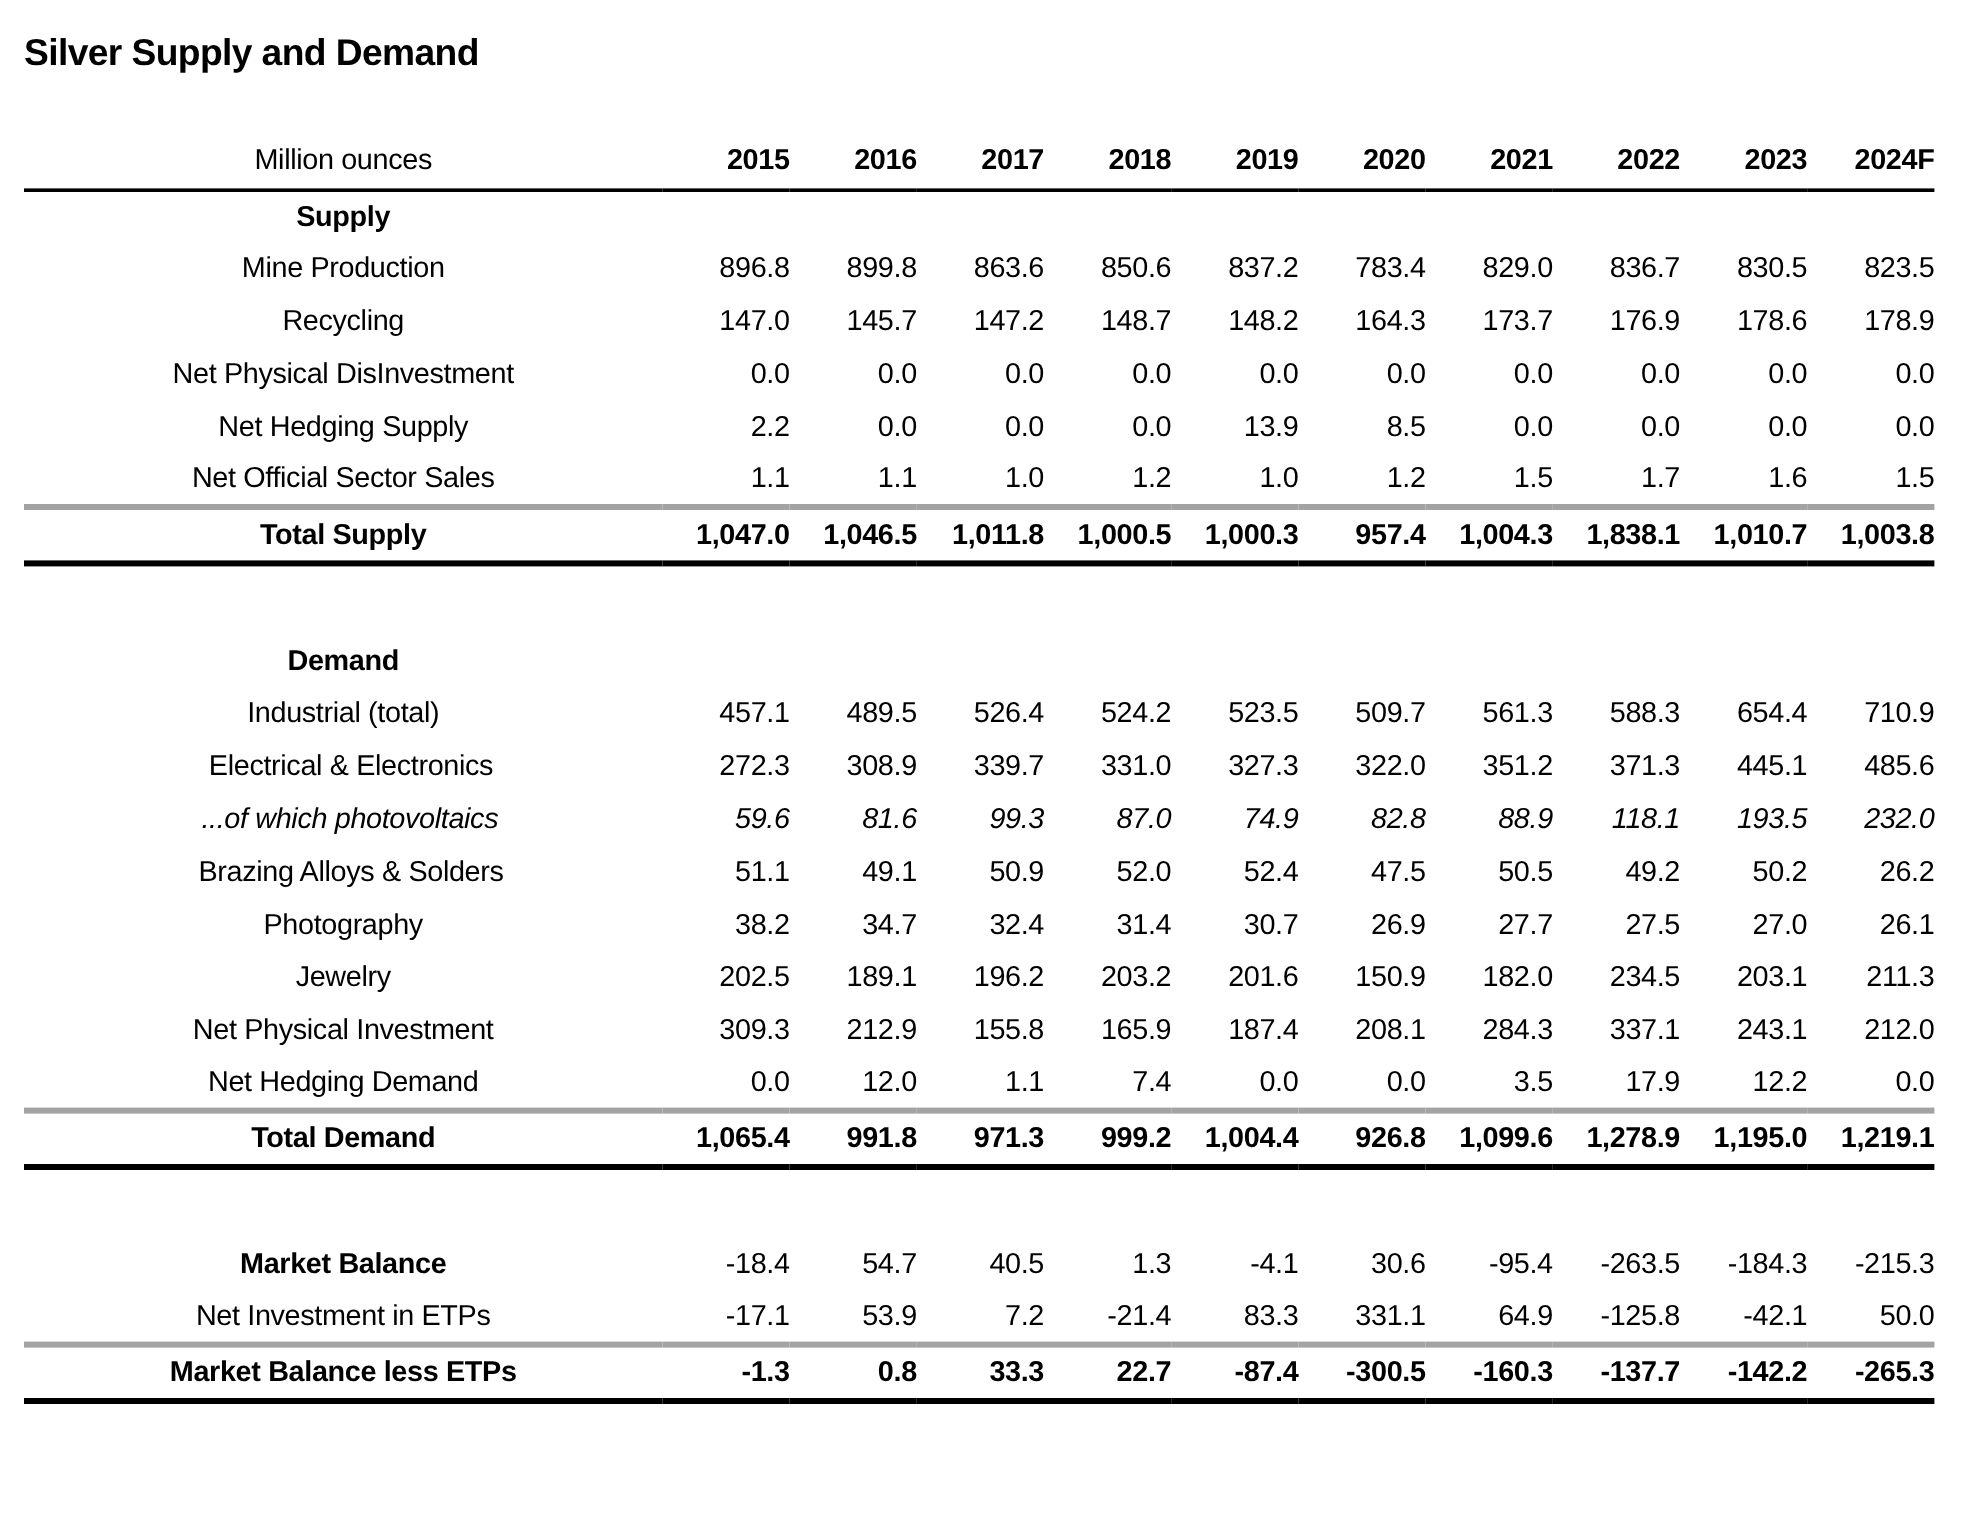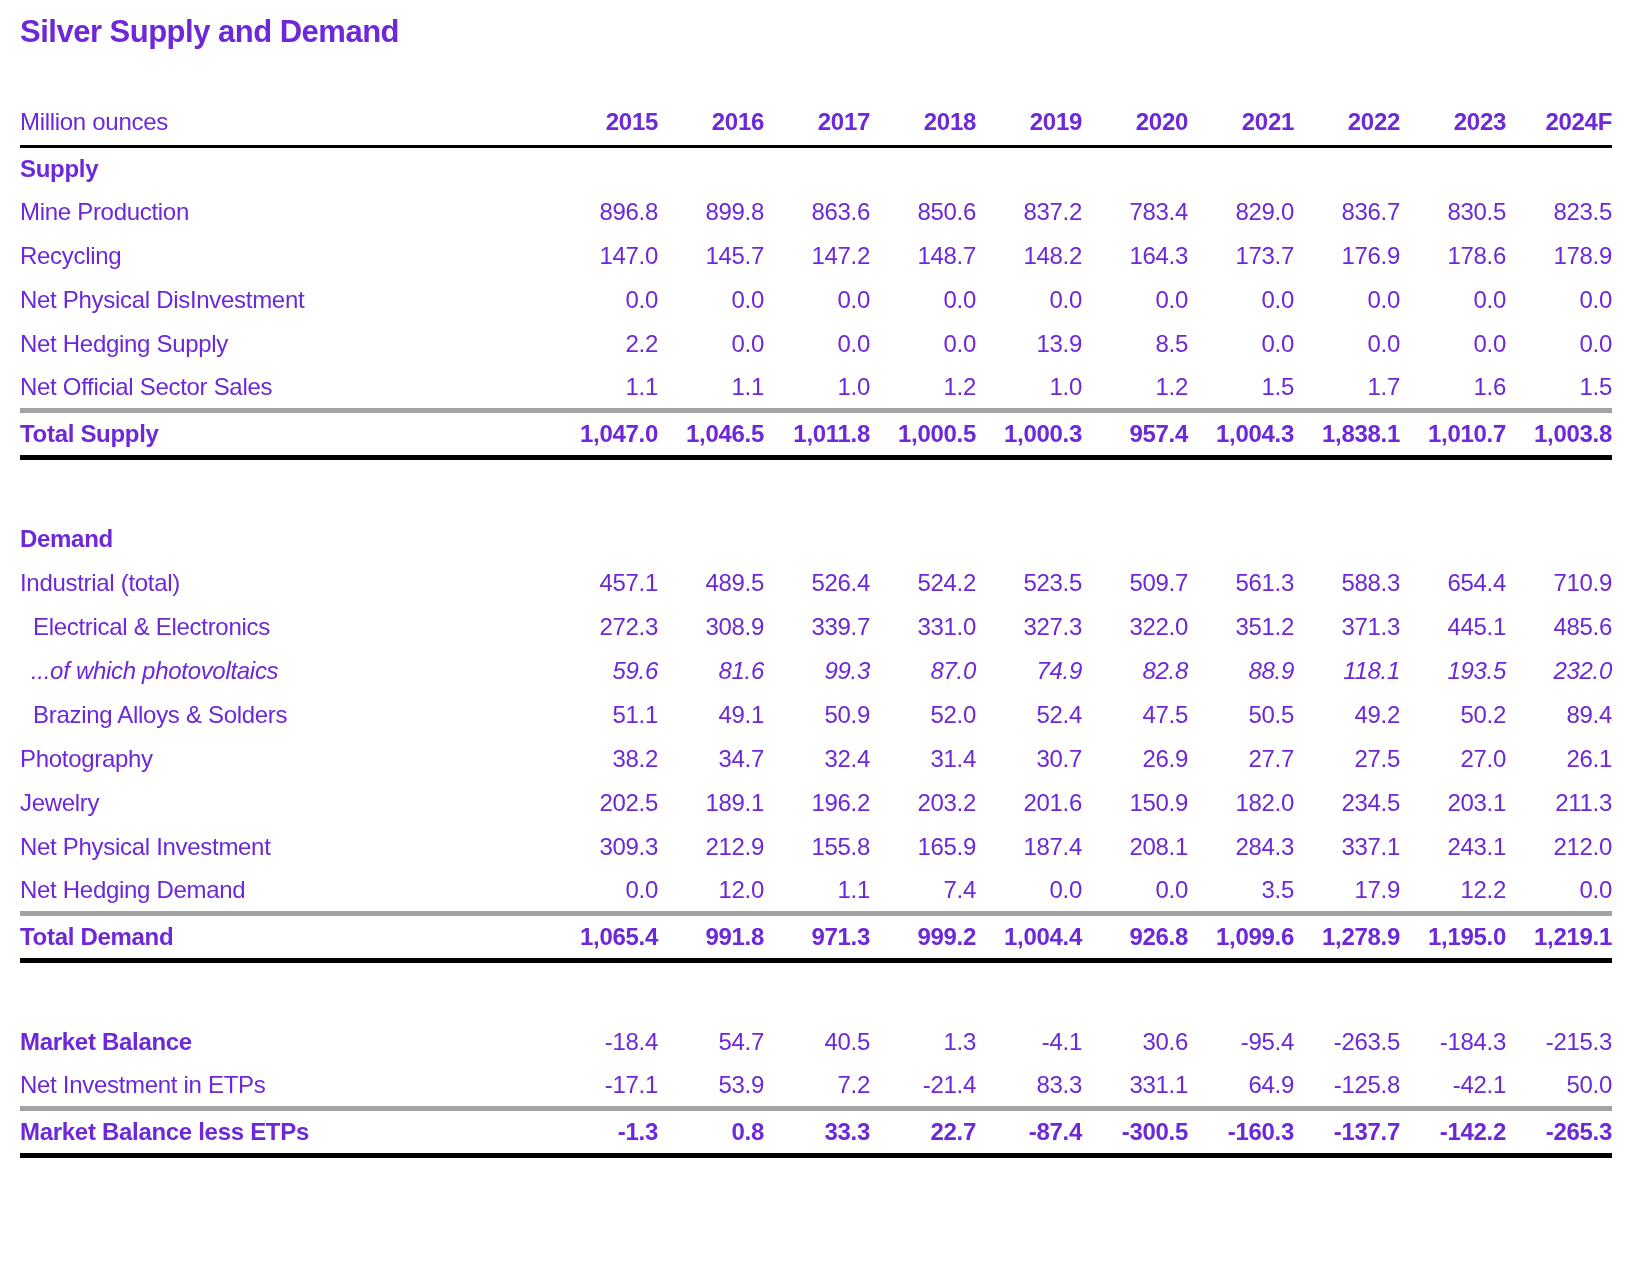"Silver Supply and Demand" .page { color: #6d28d9 -> #000000; padding: 8px 24px 0 20px -> 20px 24px 0 20px }
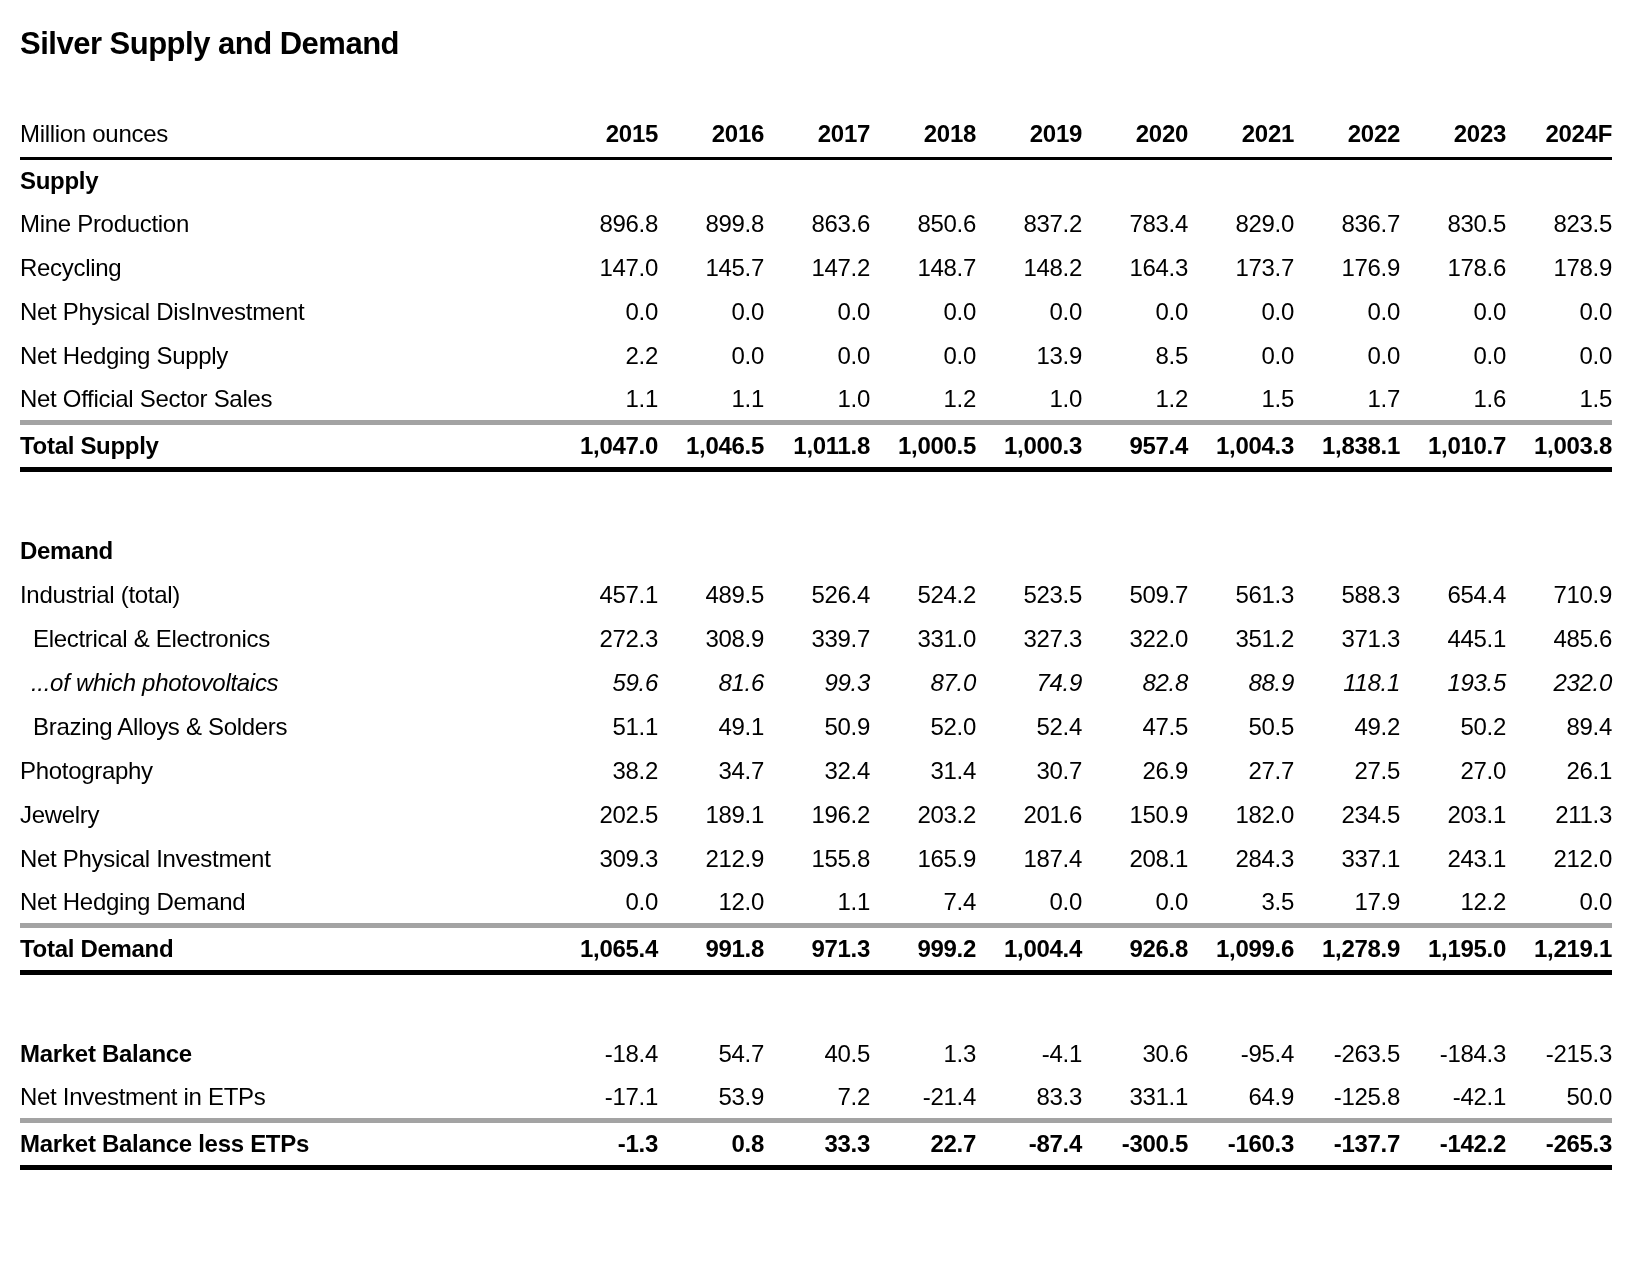"Million ounces" th.label, td.label { text-align: left -> center }
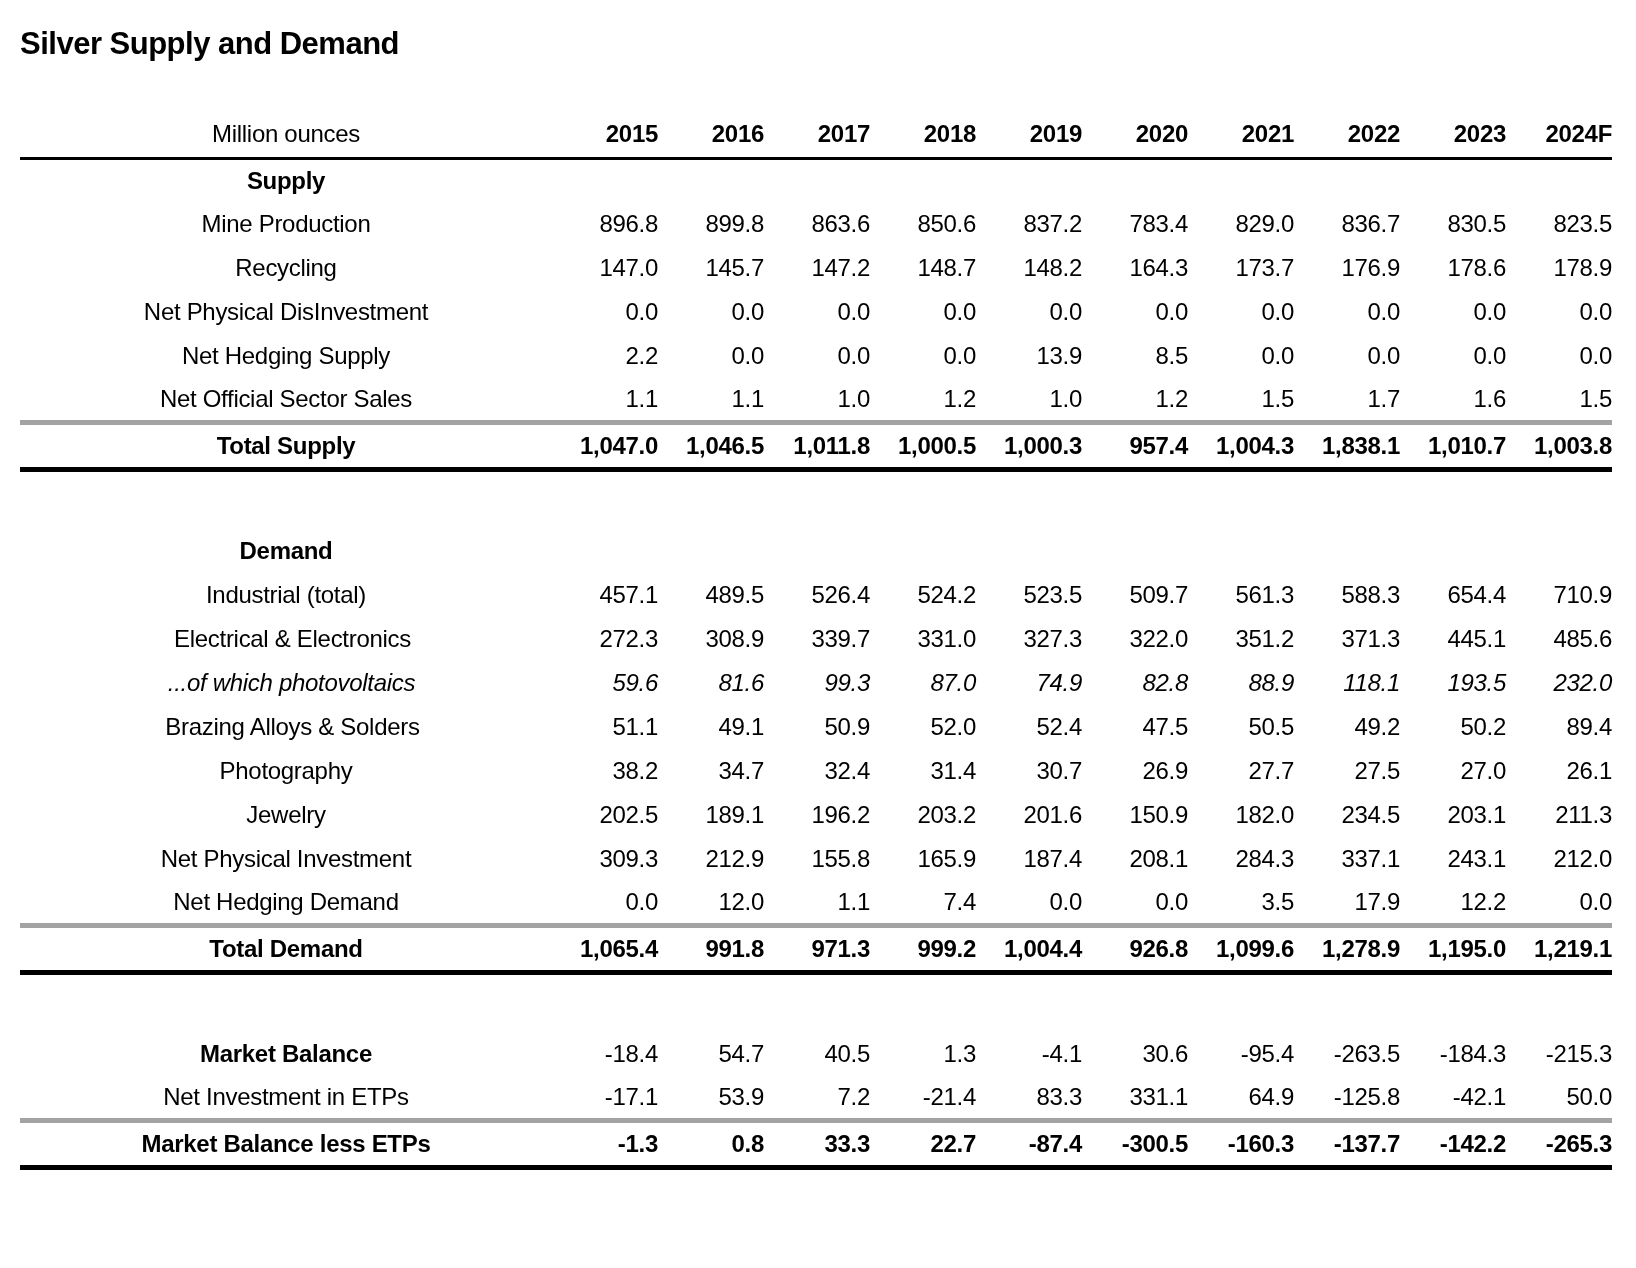"89.4" td.num { text: 89.4 -> 26.2 }
